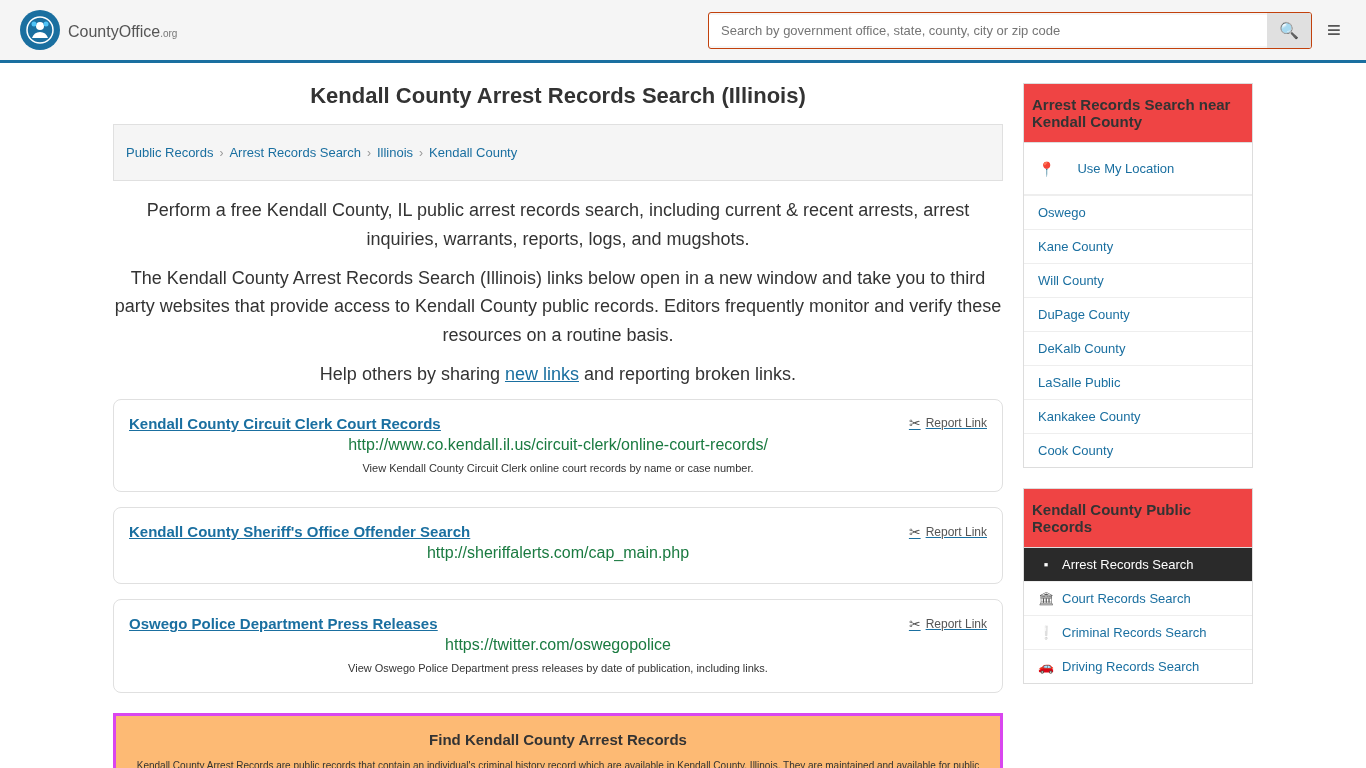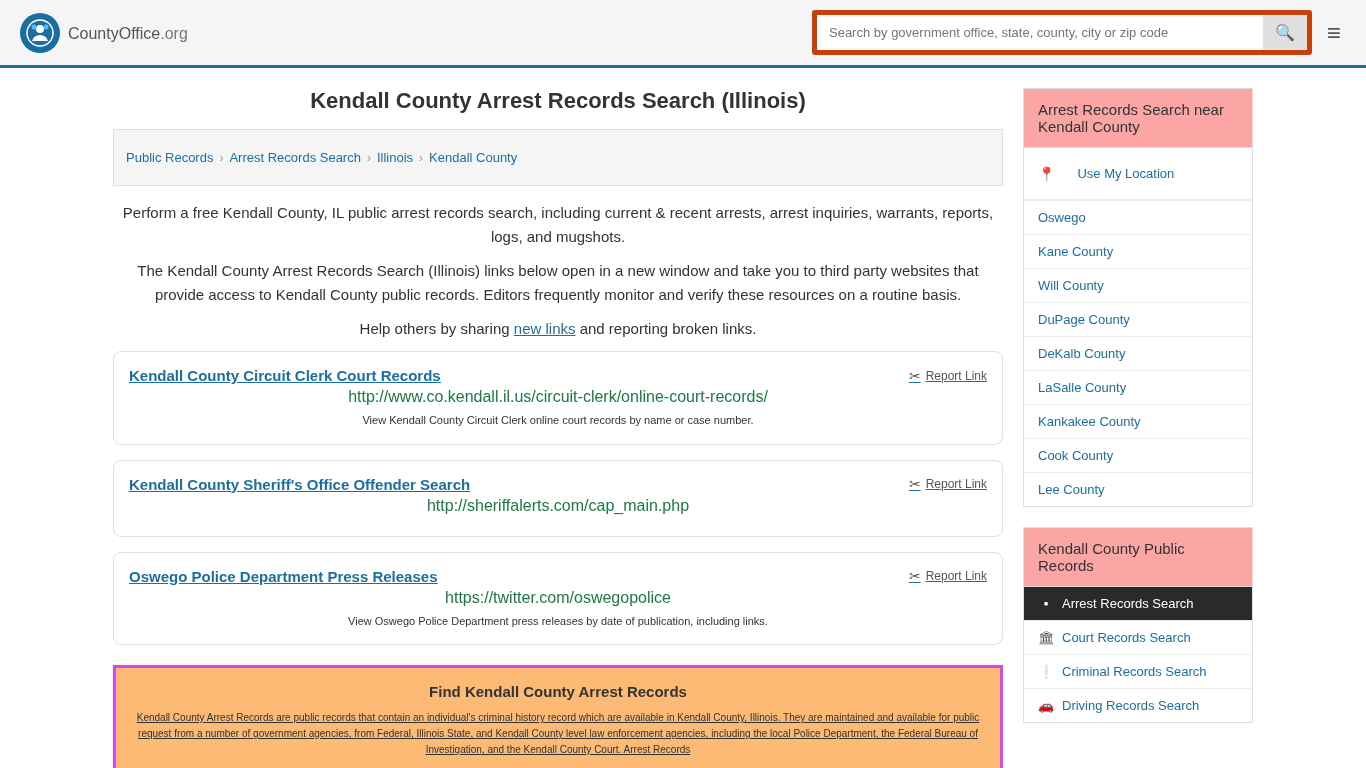".org" span { font-size: 16px -> 10px }
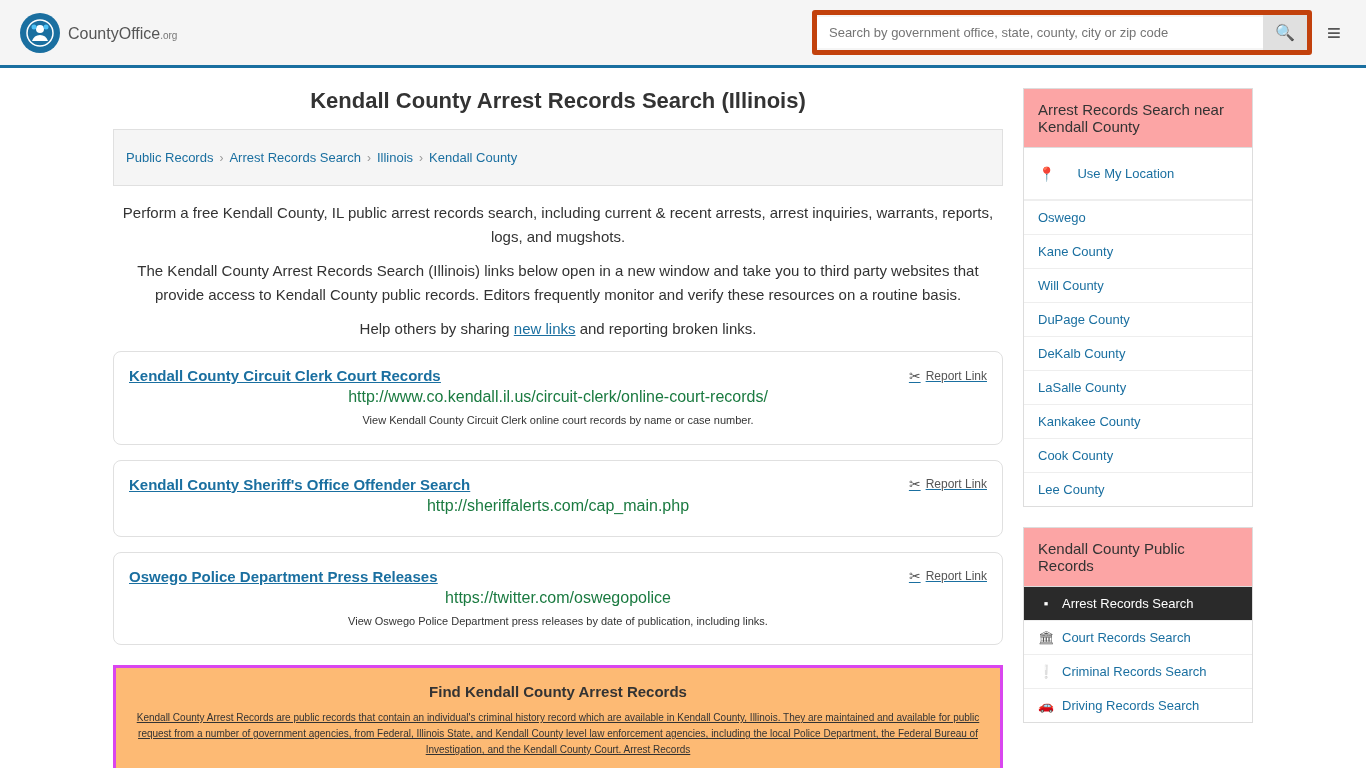"Search by government office, state," .search-bar { border: 5px solid #c2410c -> 1px solid #c2410c; width: 500px -> 604px }
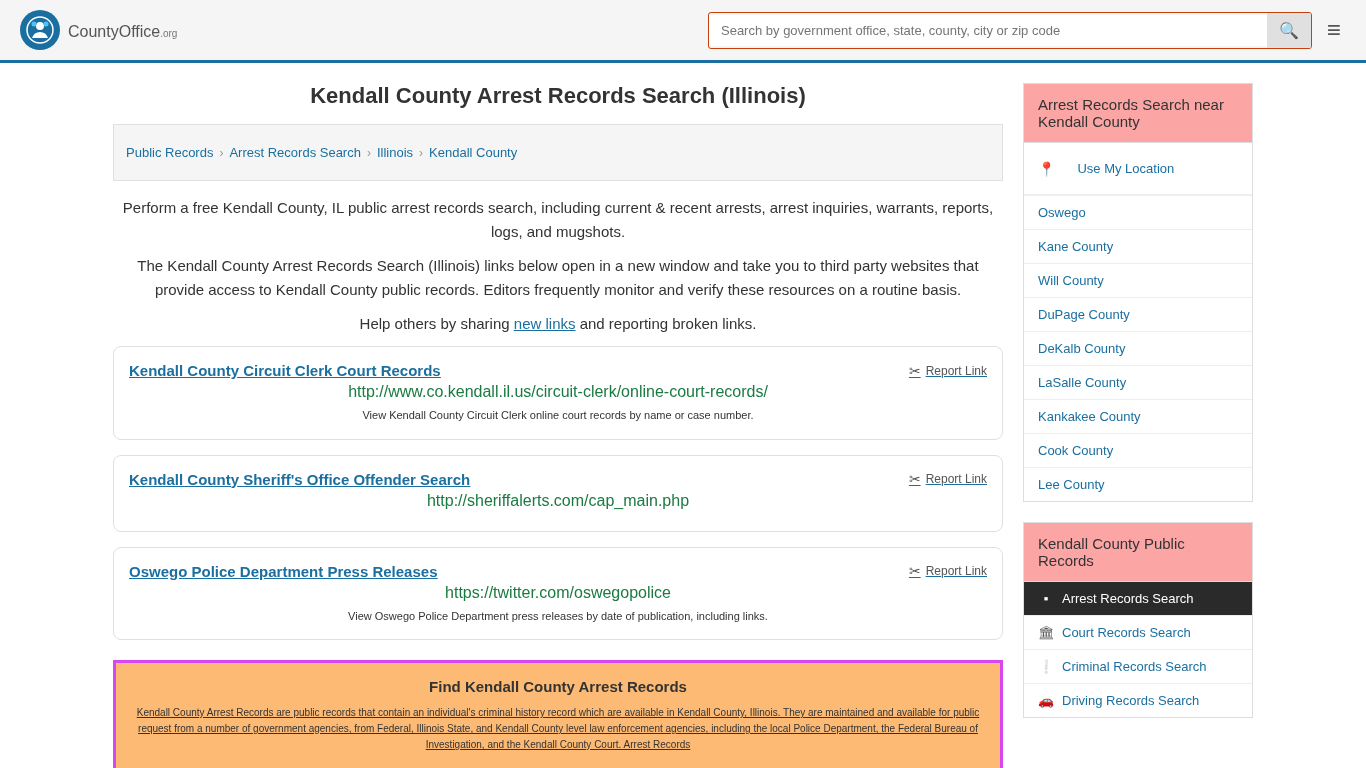"Arrest Records Search near Kendall" .sidebar-header { background: #fca5a5 -> #ef4444; font-weight: normal -> bold; padding: 12px 14px -> 12px 8px }
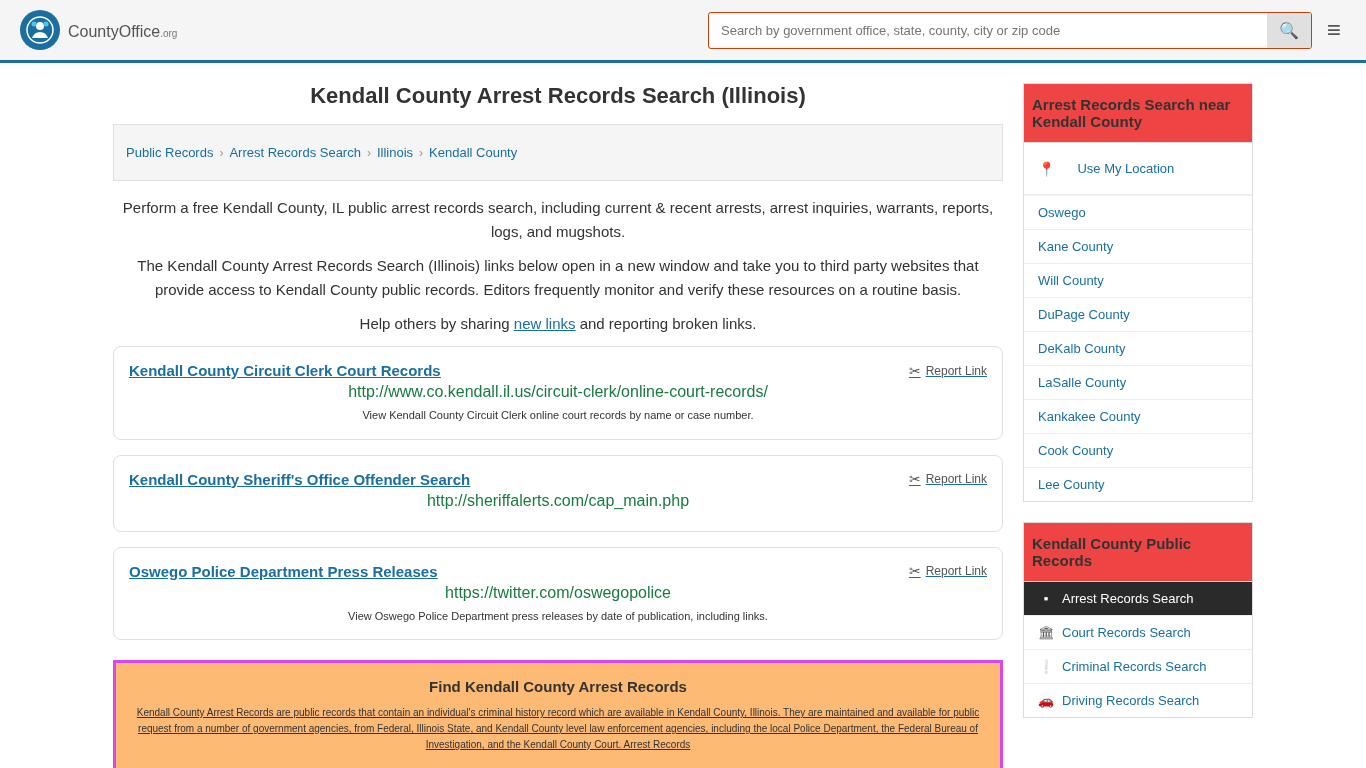"Perform a free Kendall County," .intro-text { font-size: 15px -> 18px }
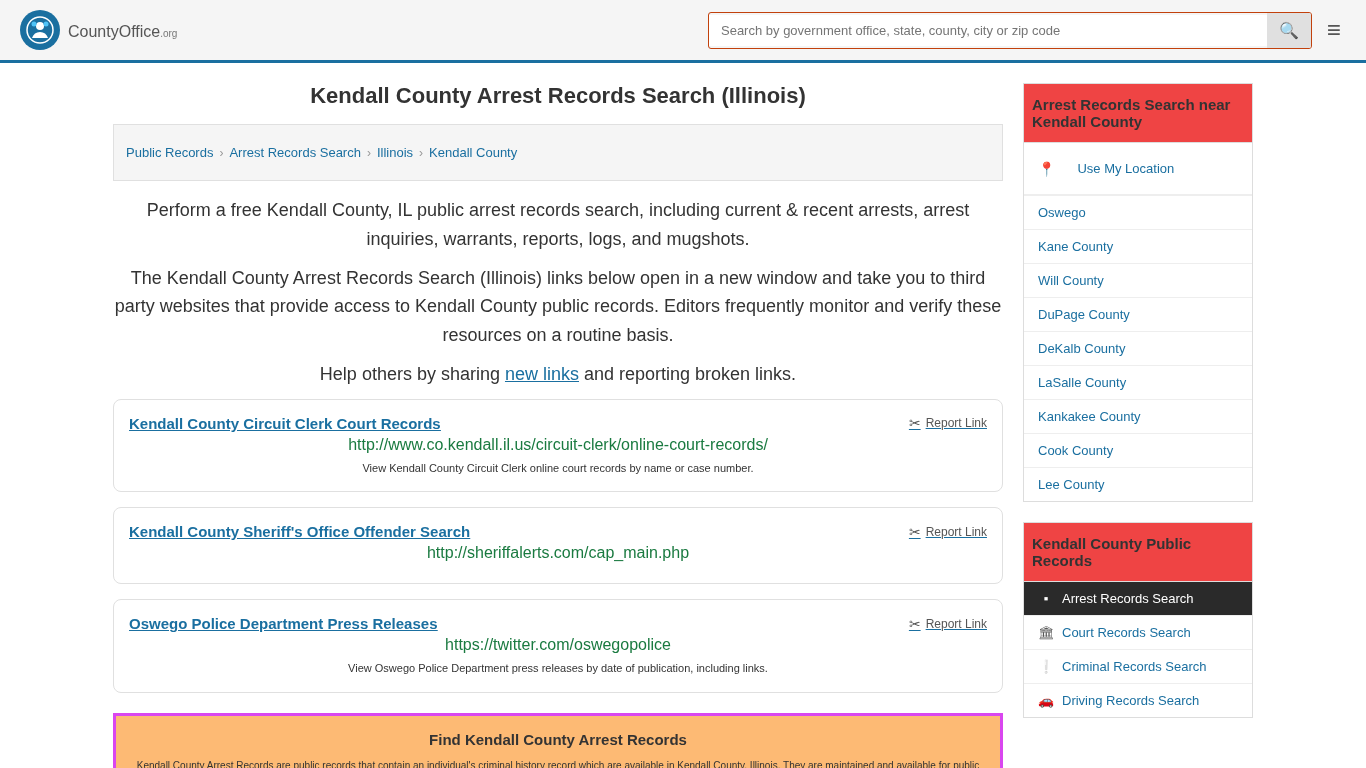"LaSalle County" span { text: County -> Public }
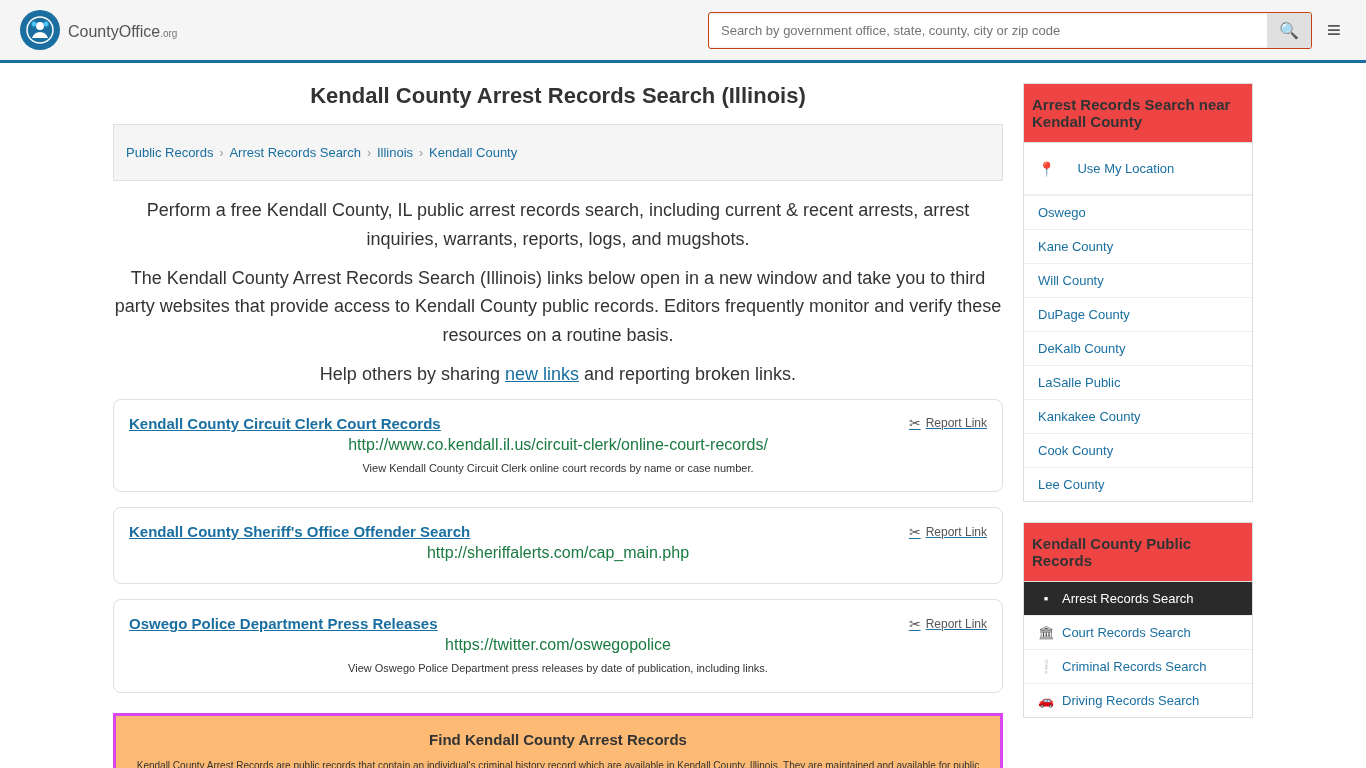"Lee County" li { html: <li> <a> <span>Lee County</span> </a> </li> -> none }
